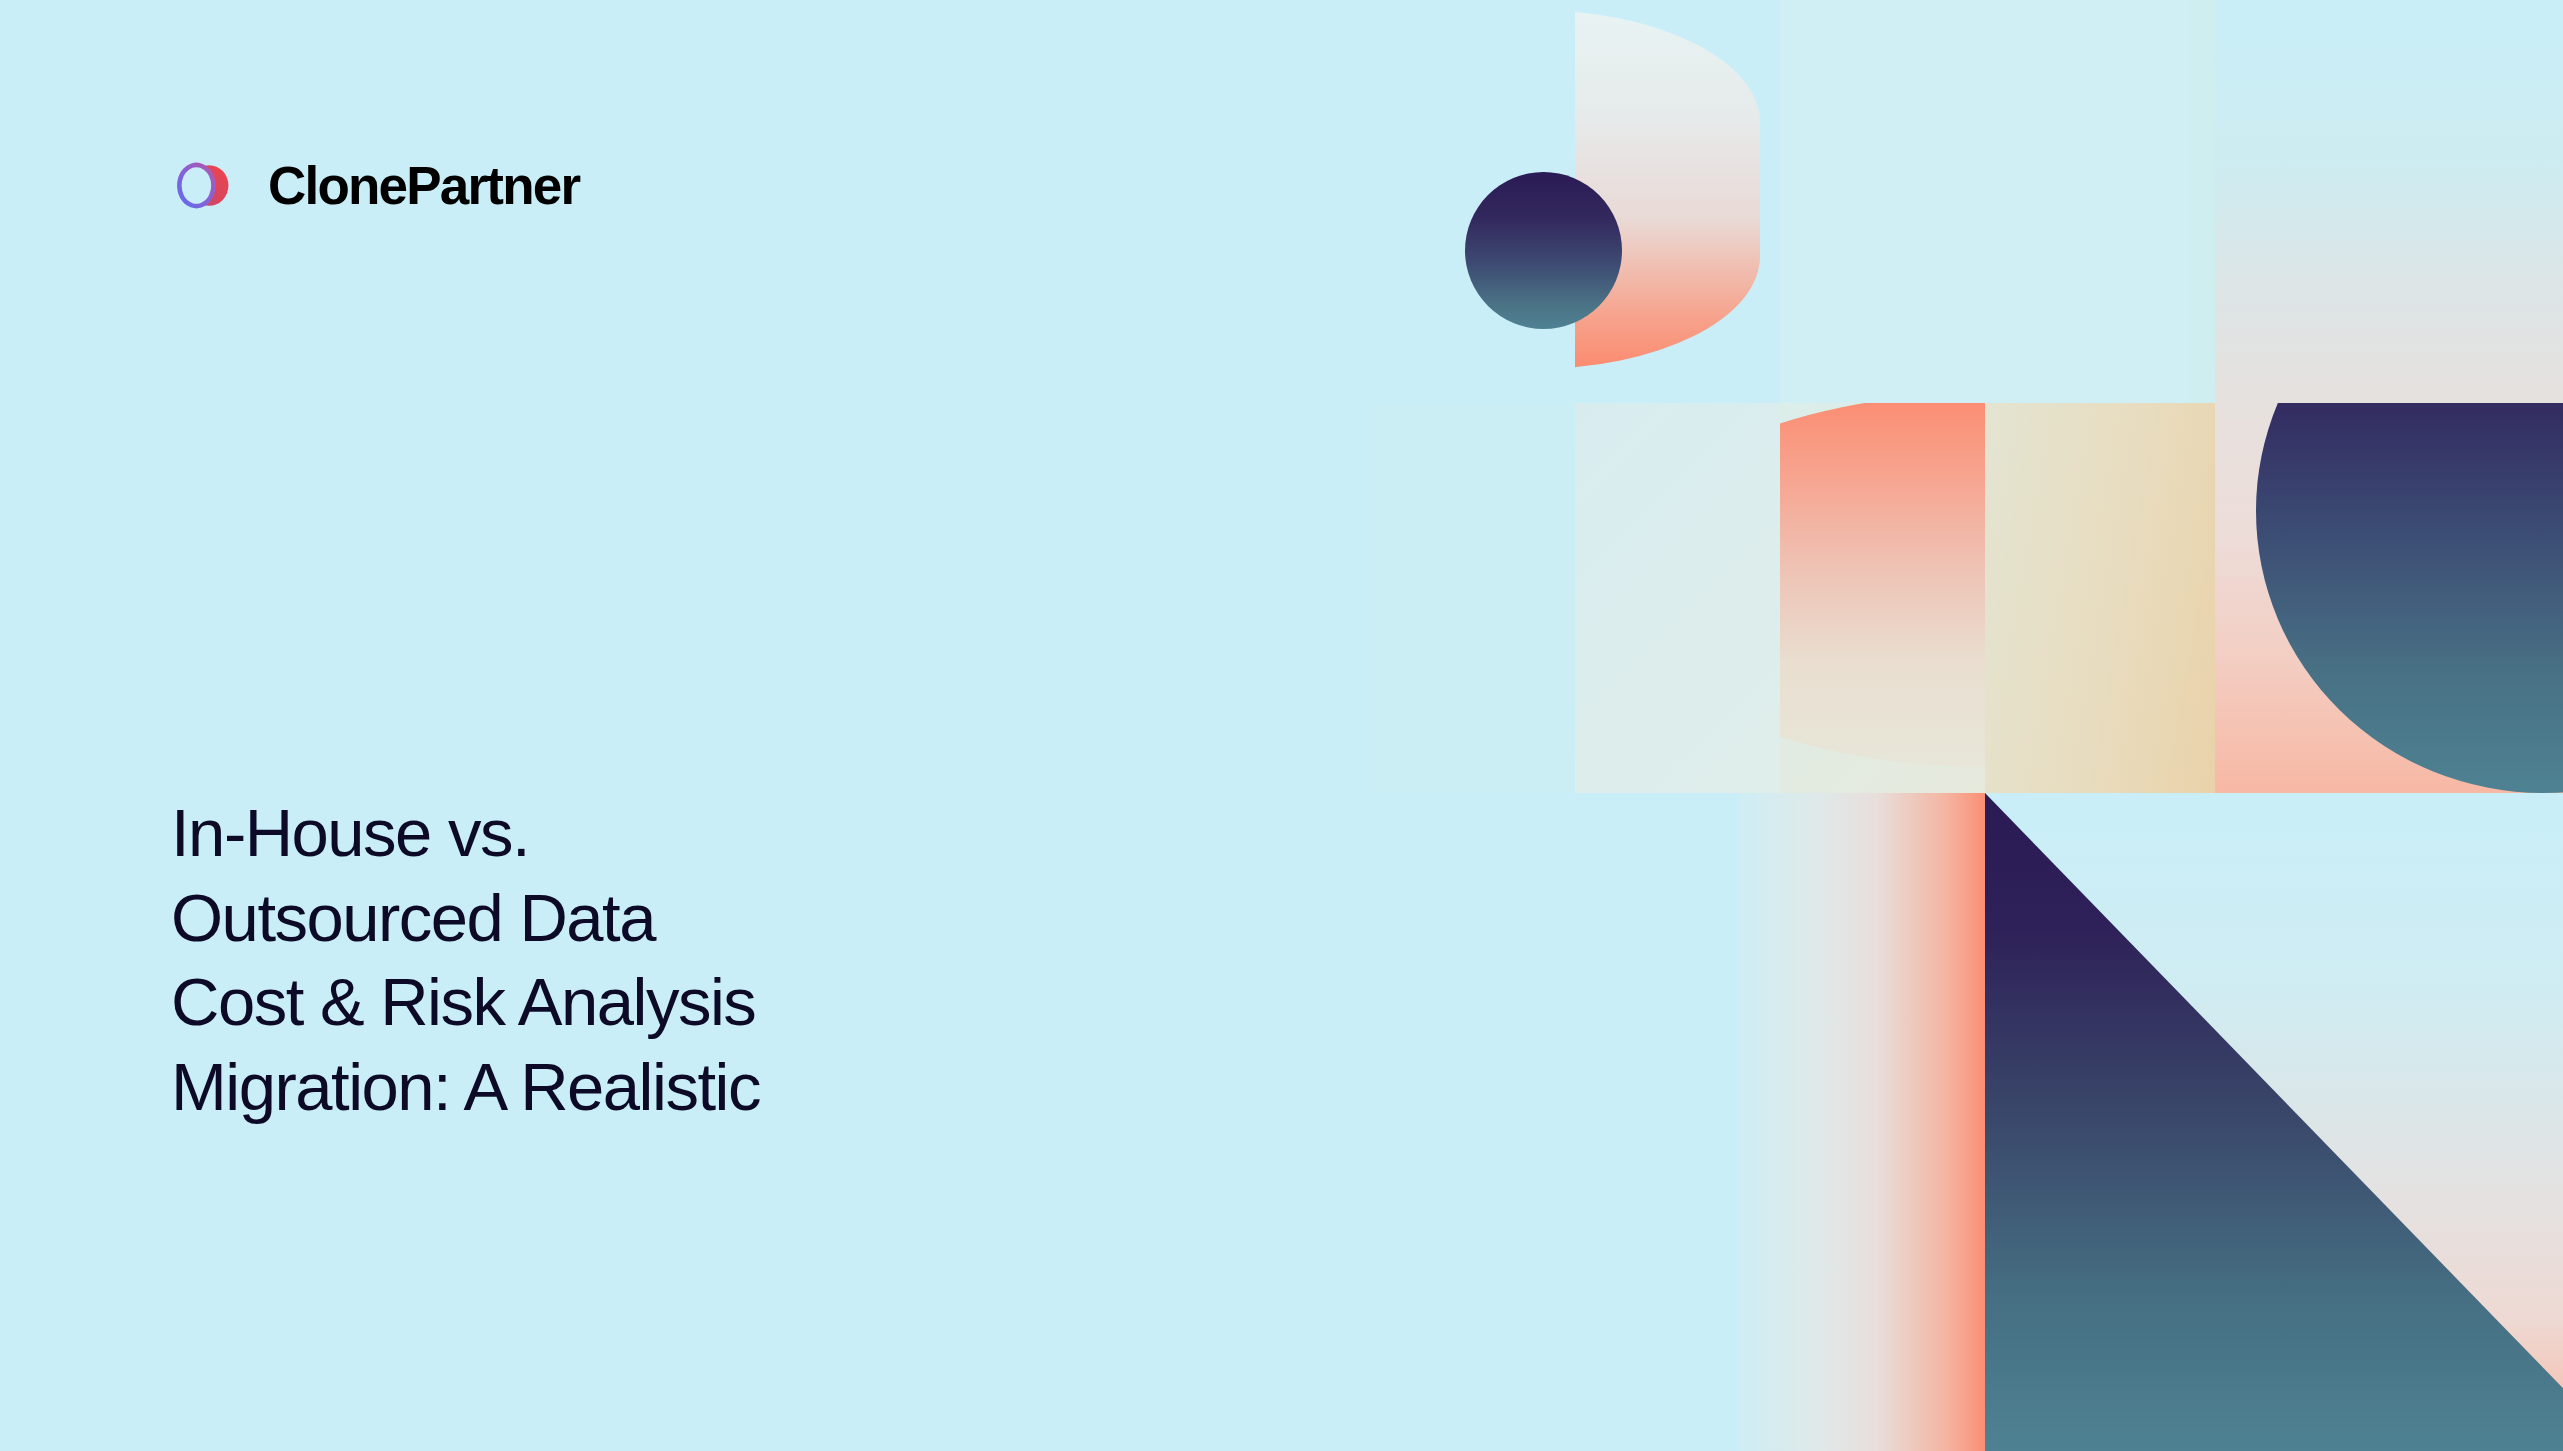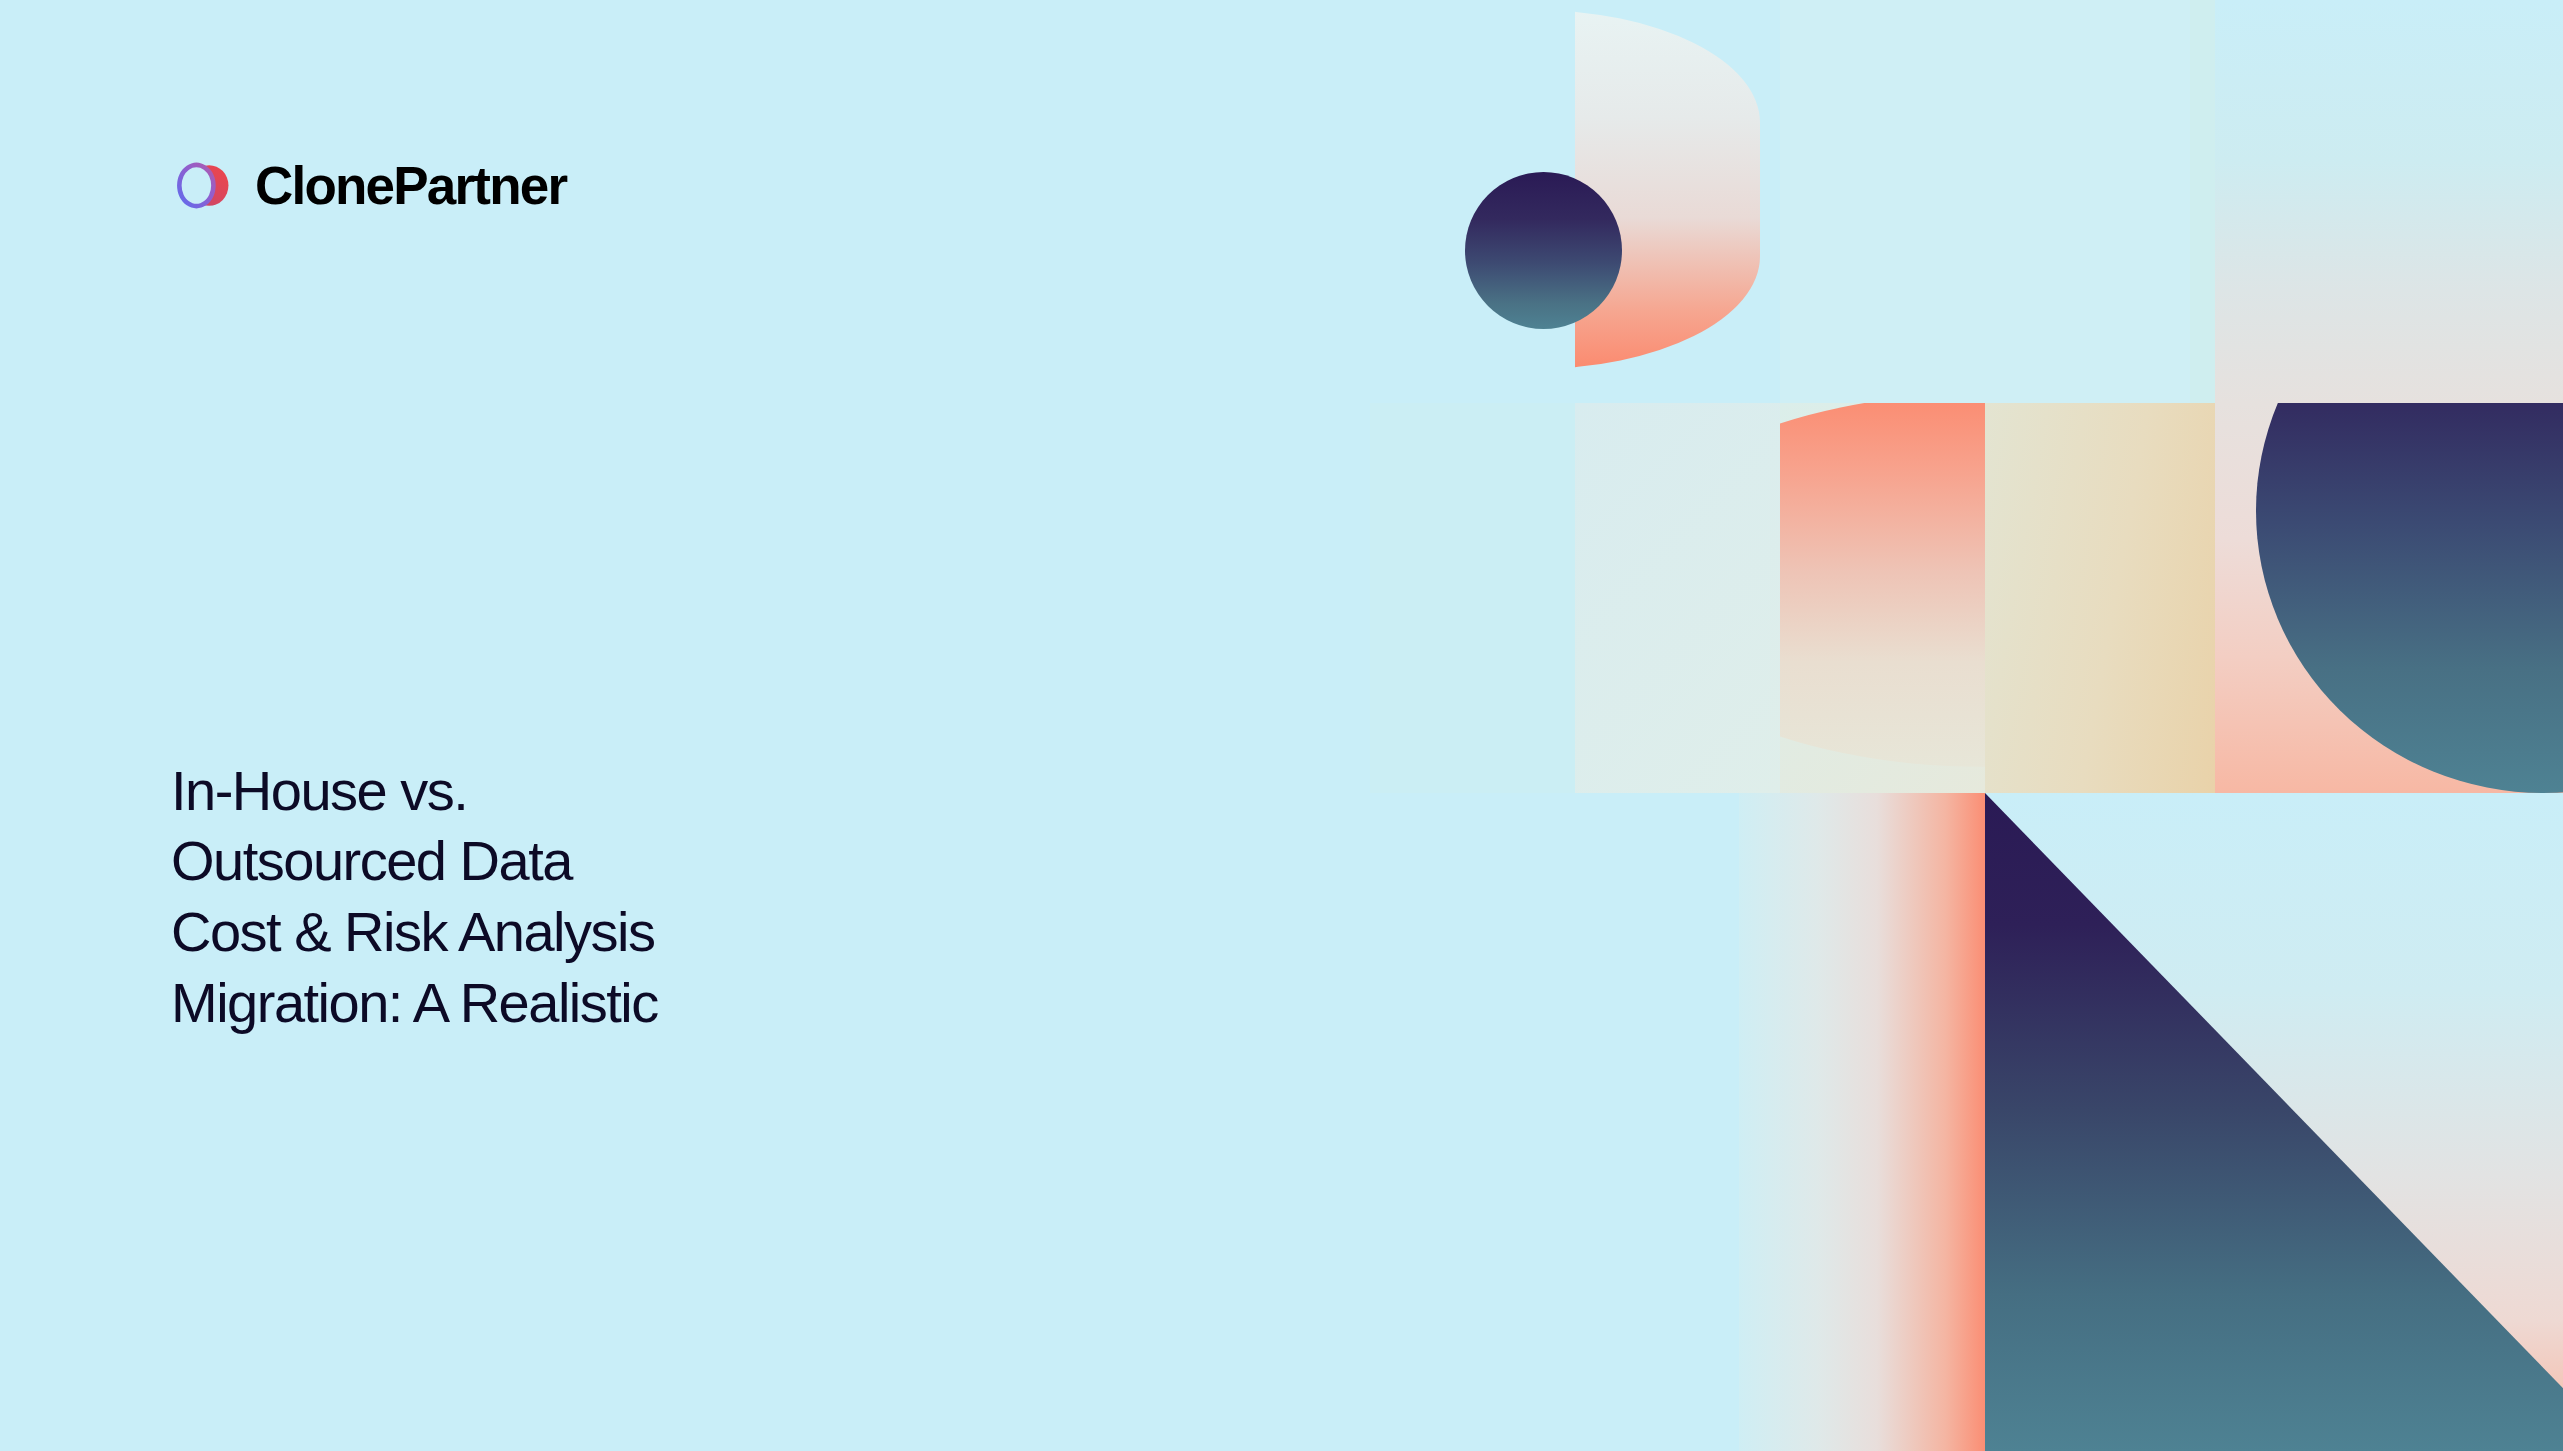"ClonePartner" .logo-row { gap: 21px -> 34px }
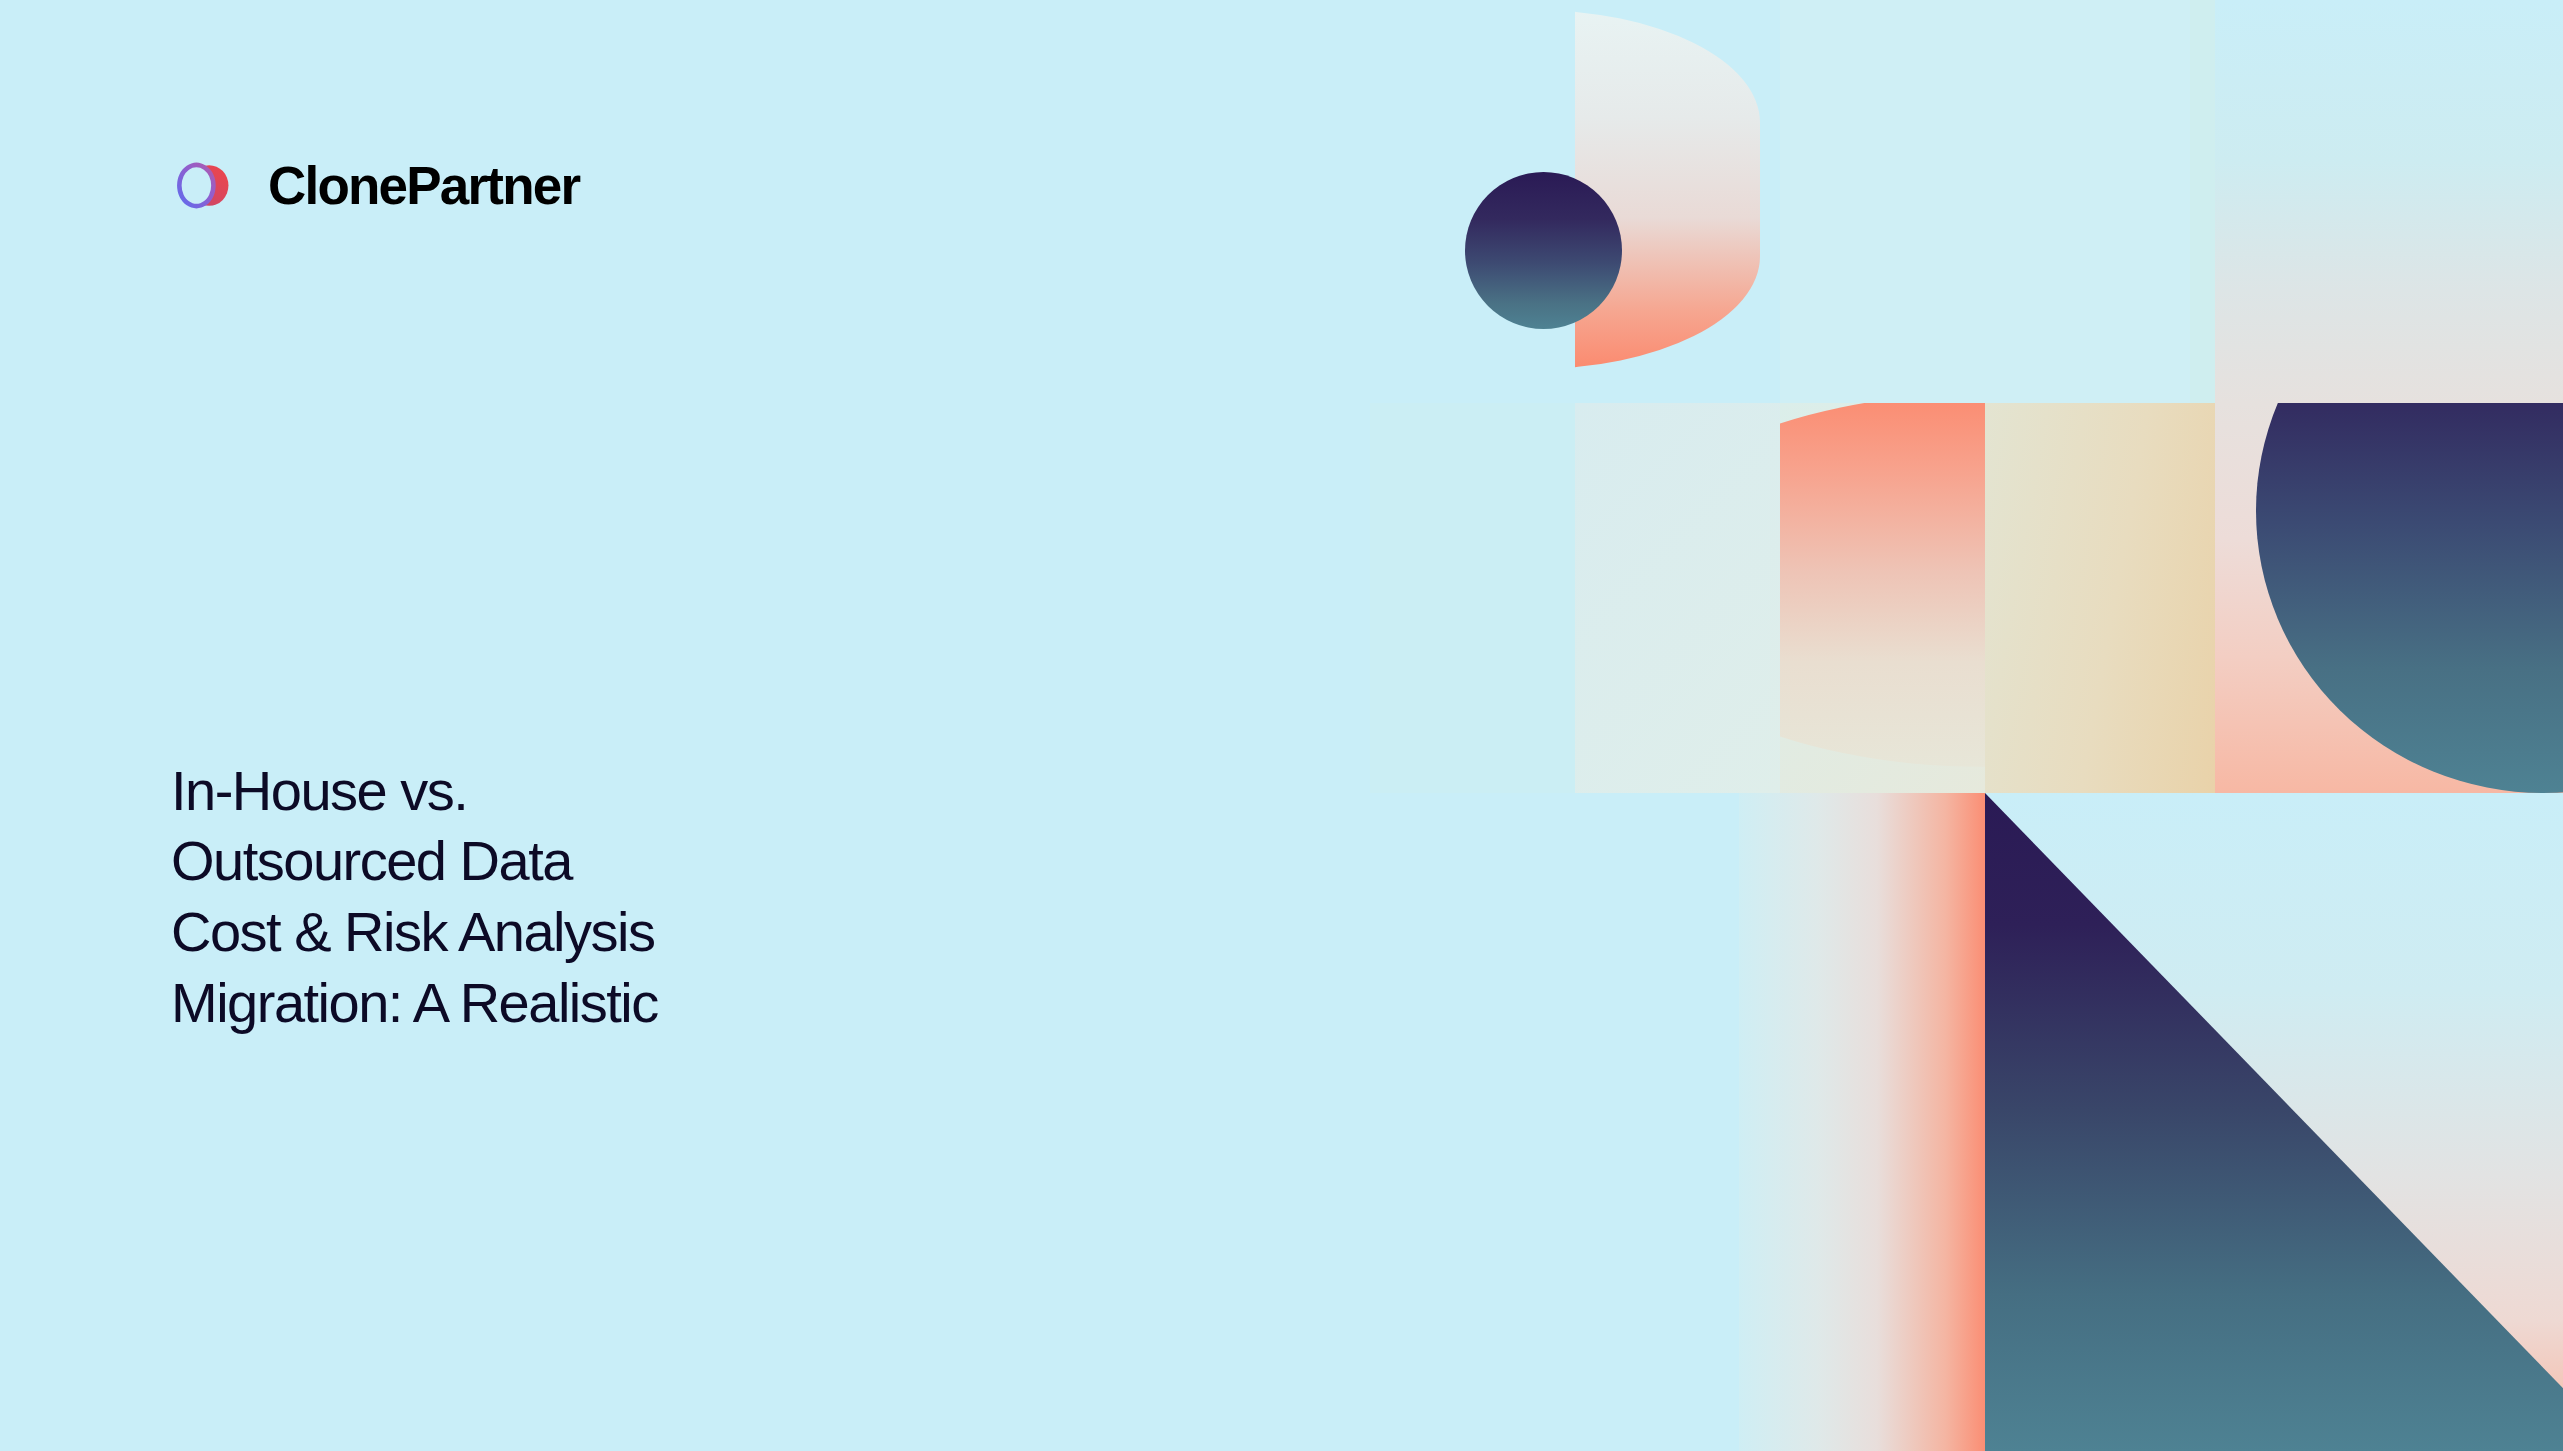"In-House vs." .headline { font-size: 56px -> 67px; top: 718px -> 746px }
